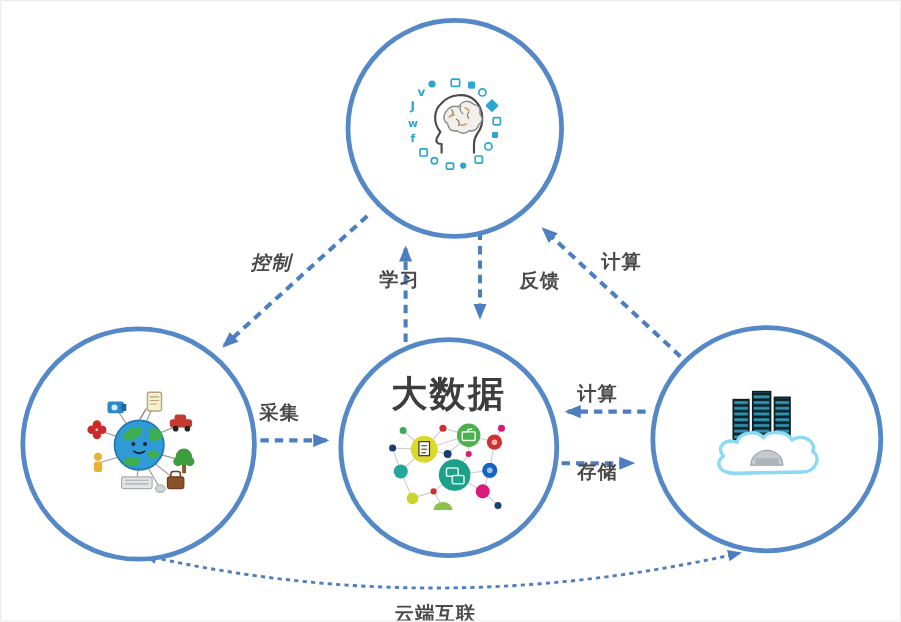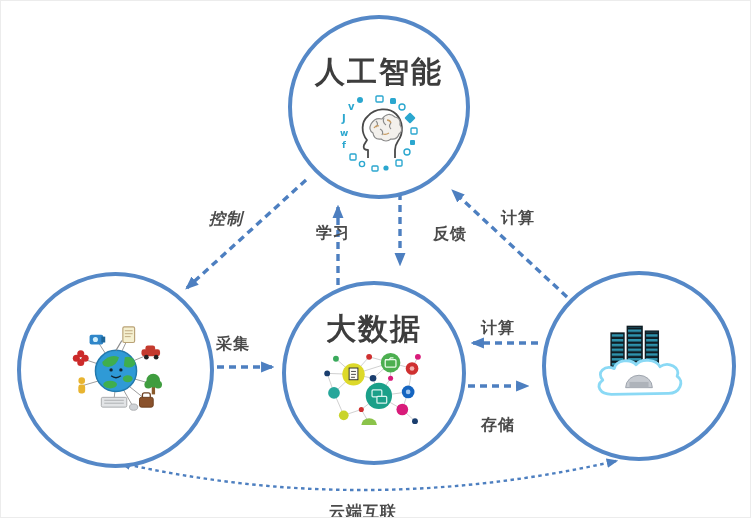"人工智能" div.node-title { html: <div>人工智能</div> -> none }
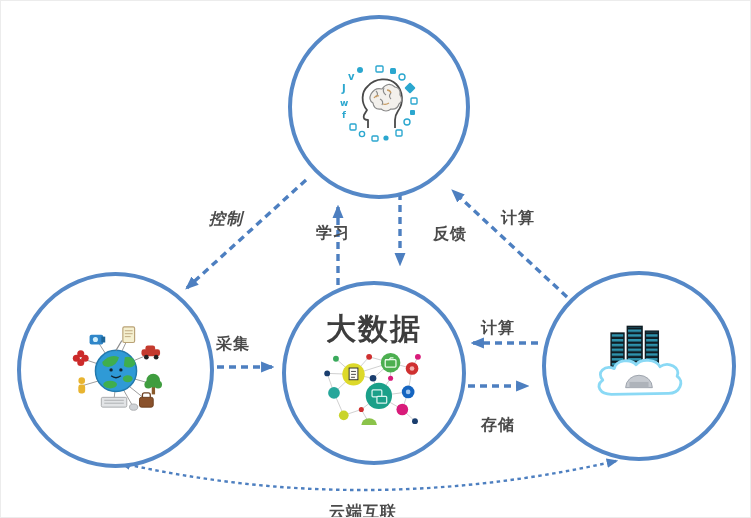"存储" .lab-store { top: 424px -> 392px }
